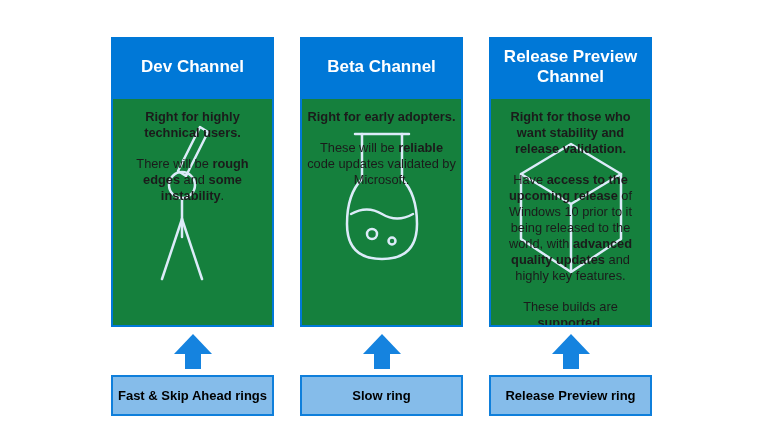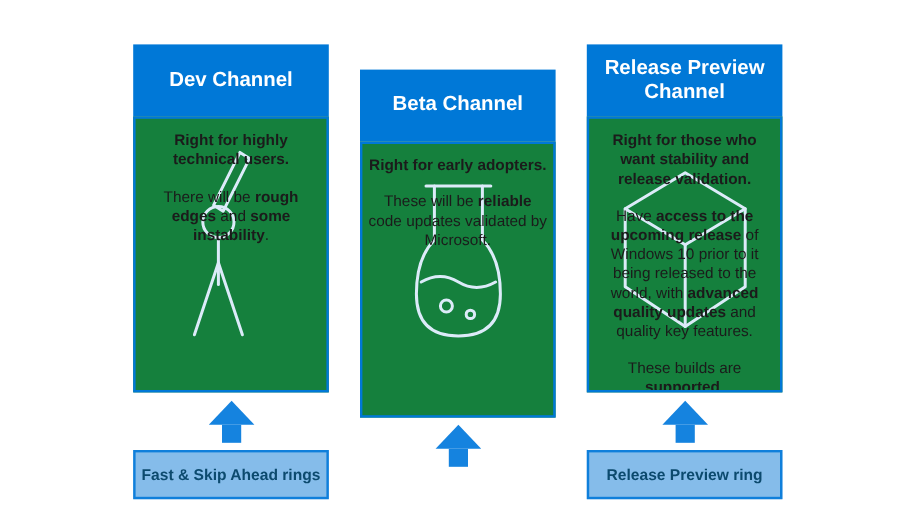"and quality key features." span { text: quality -> highly }
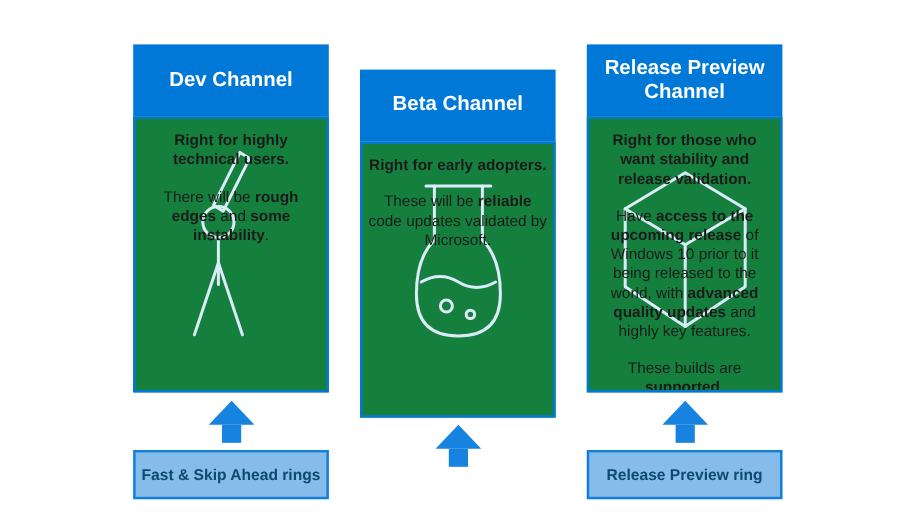"Fast & Skip Ahead rings" .ring-box { color: #0c4a6e -> #000000 }
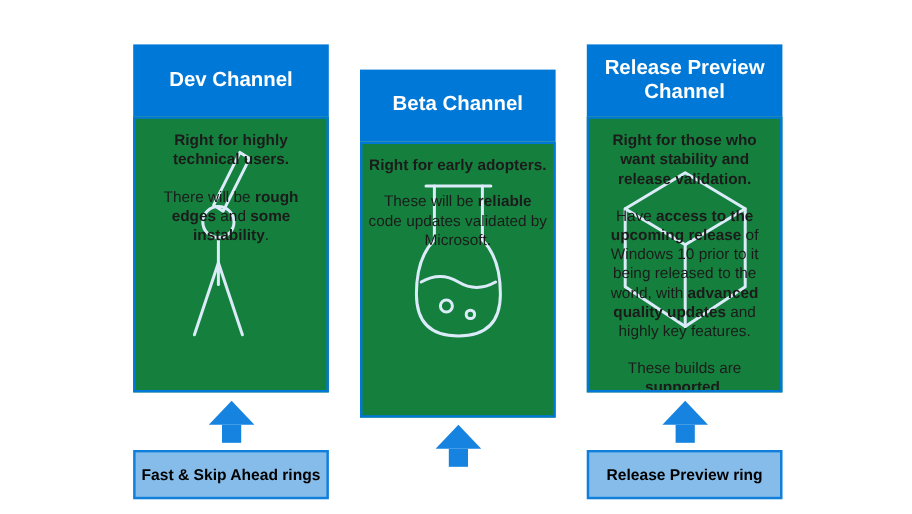"Slow ring" div.ring-box { html: none -> <div> <span>Slow ring</span> </div> }
